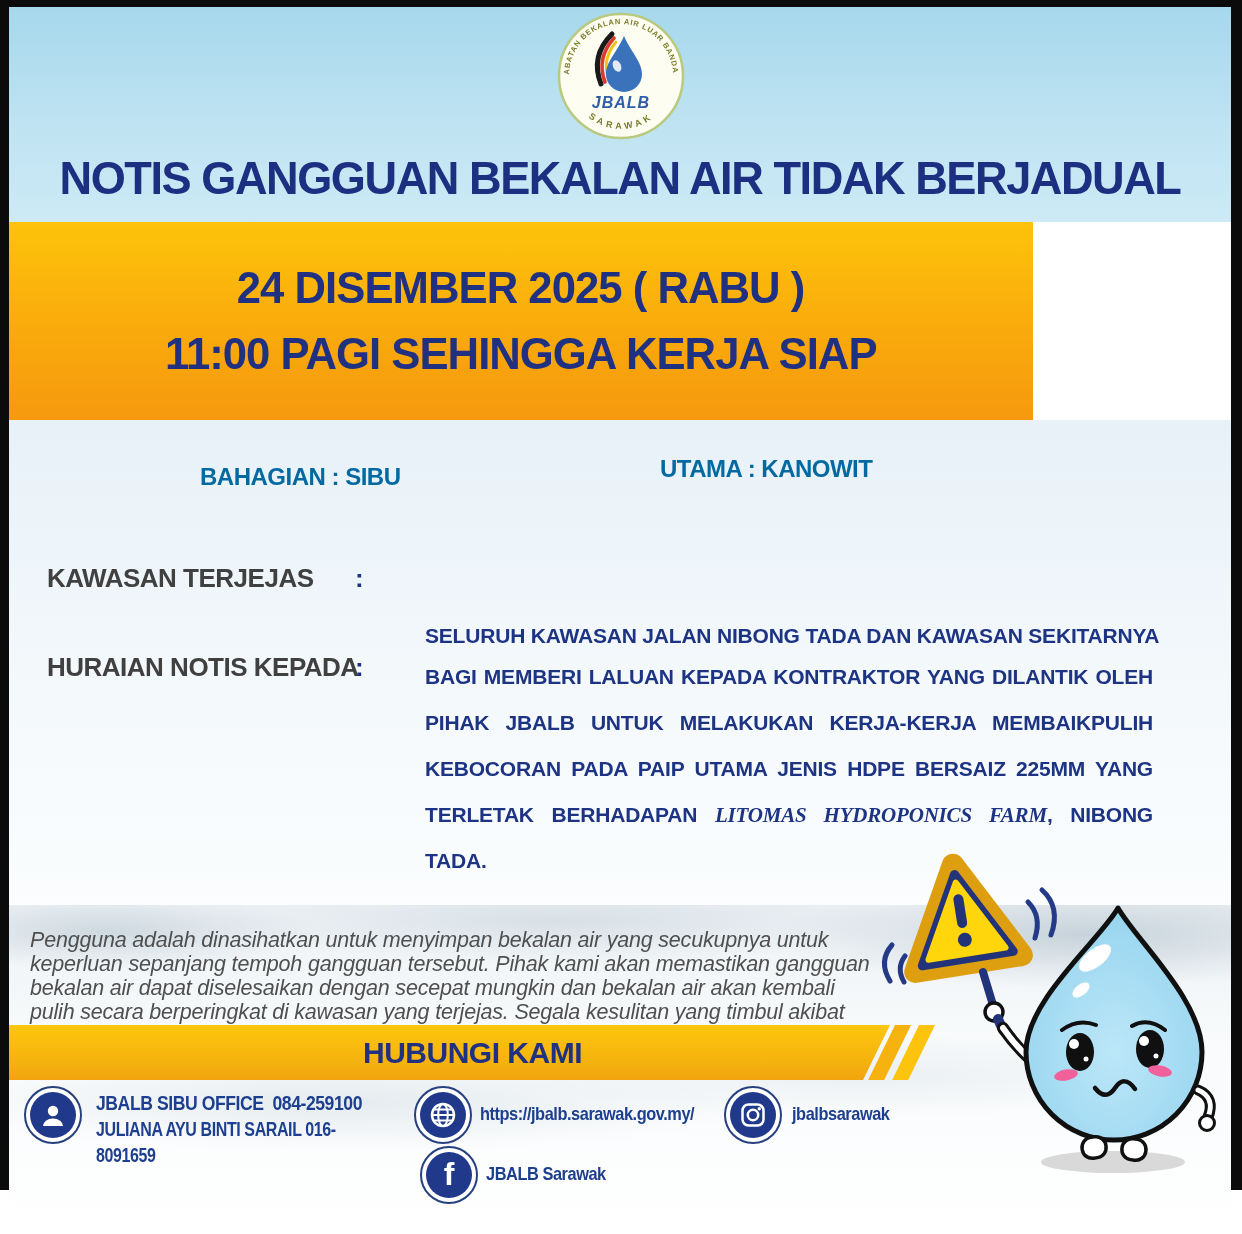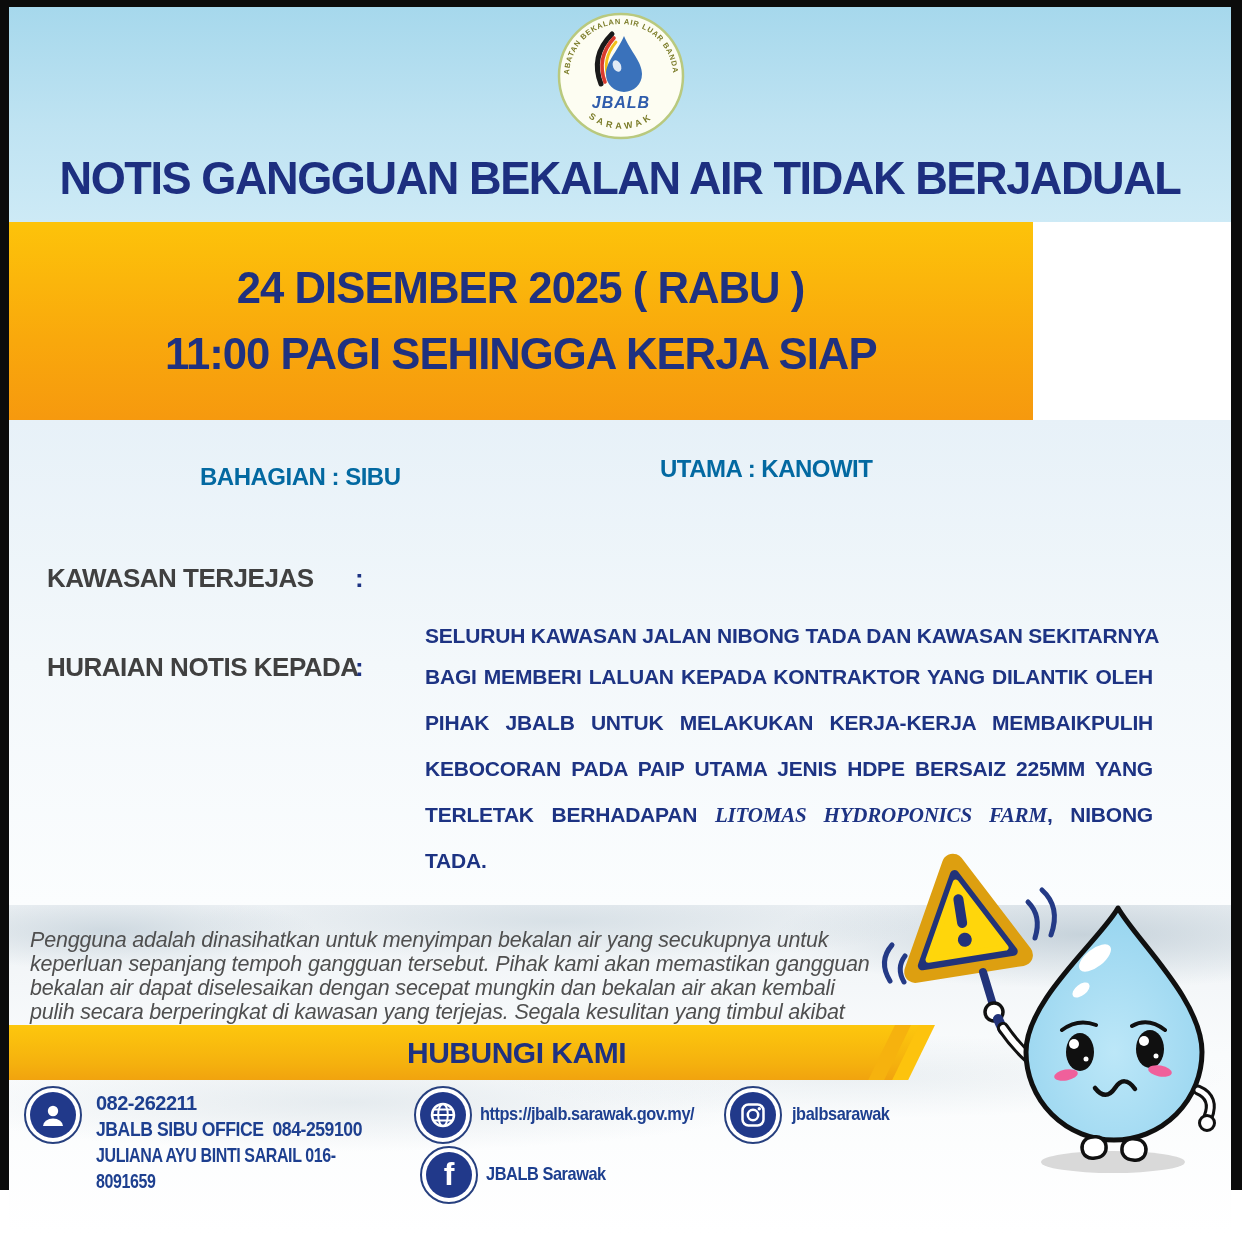"HUBUNGI KAMI" .hubungi-banner { padding-left: 44px -> none }
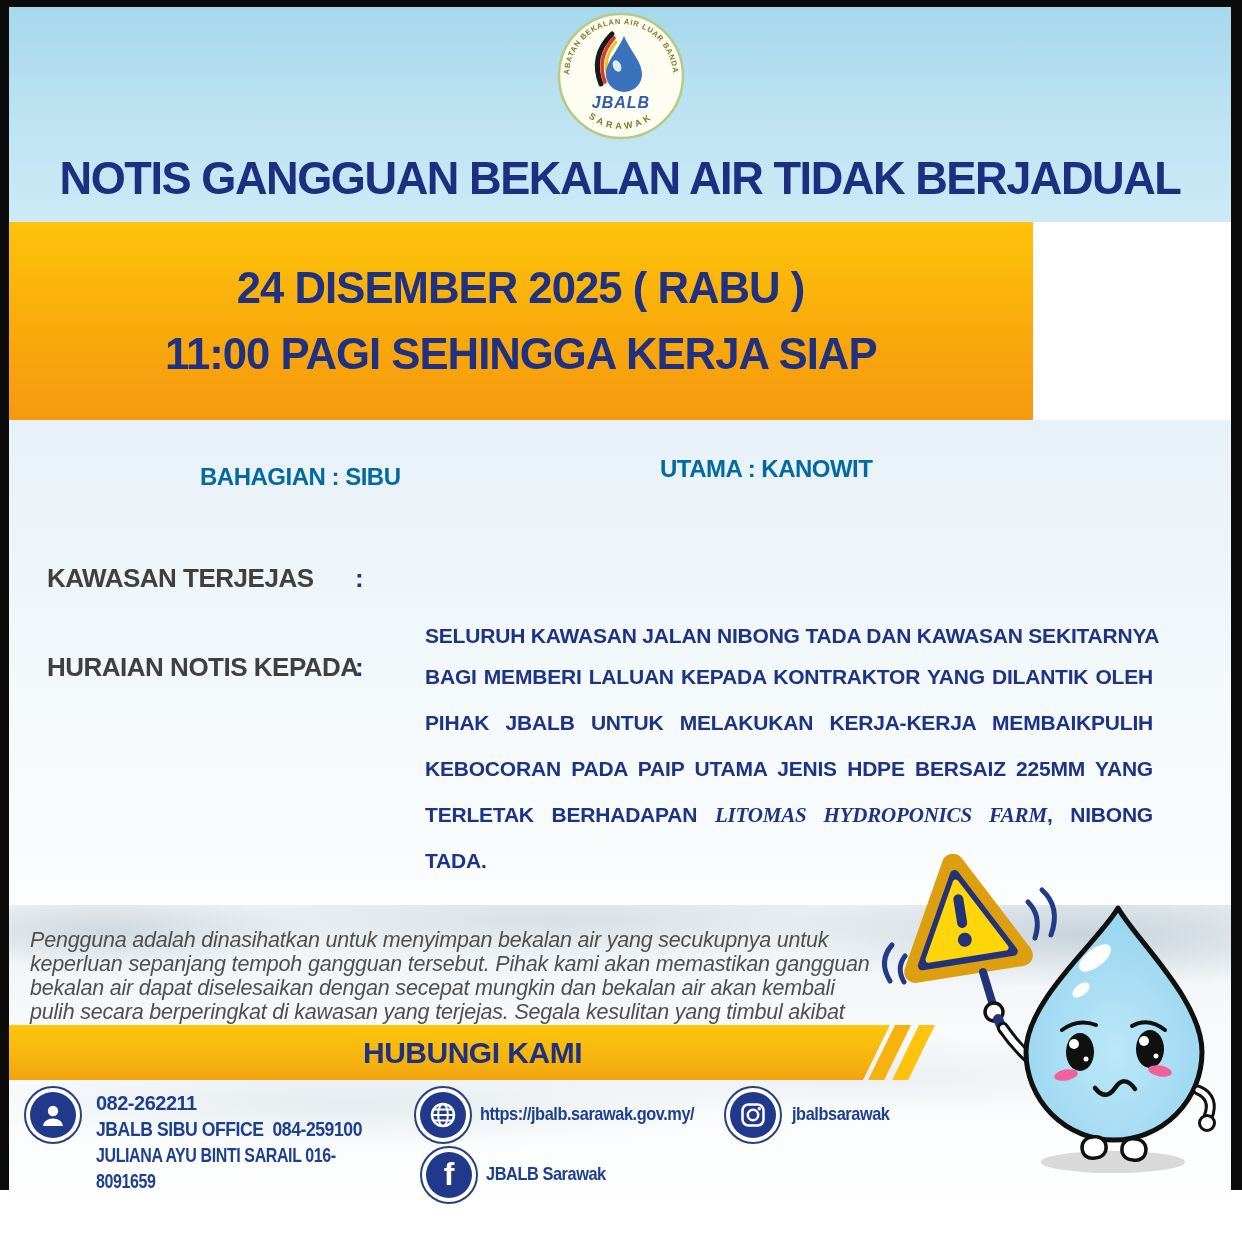"082-262211" div.c-line { html: <div>082-262211</div> -> none }
